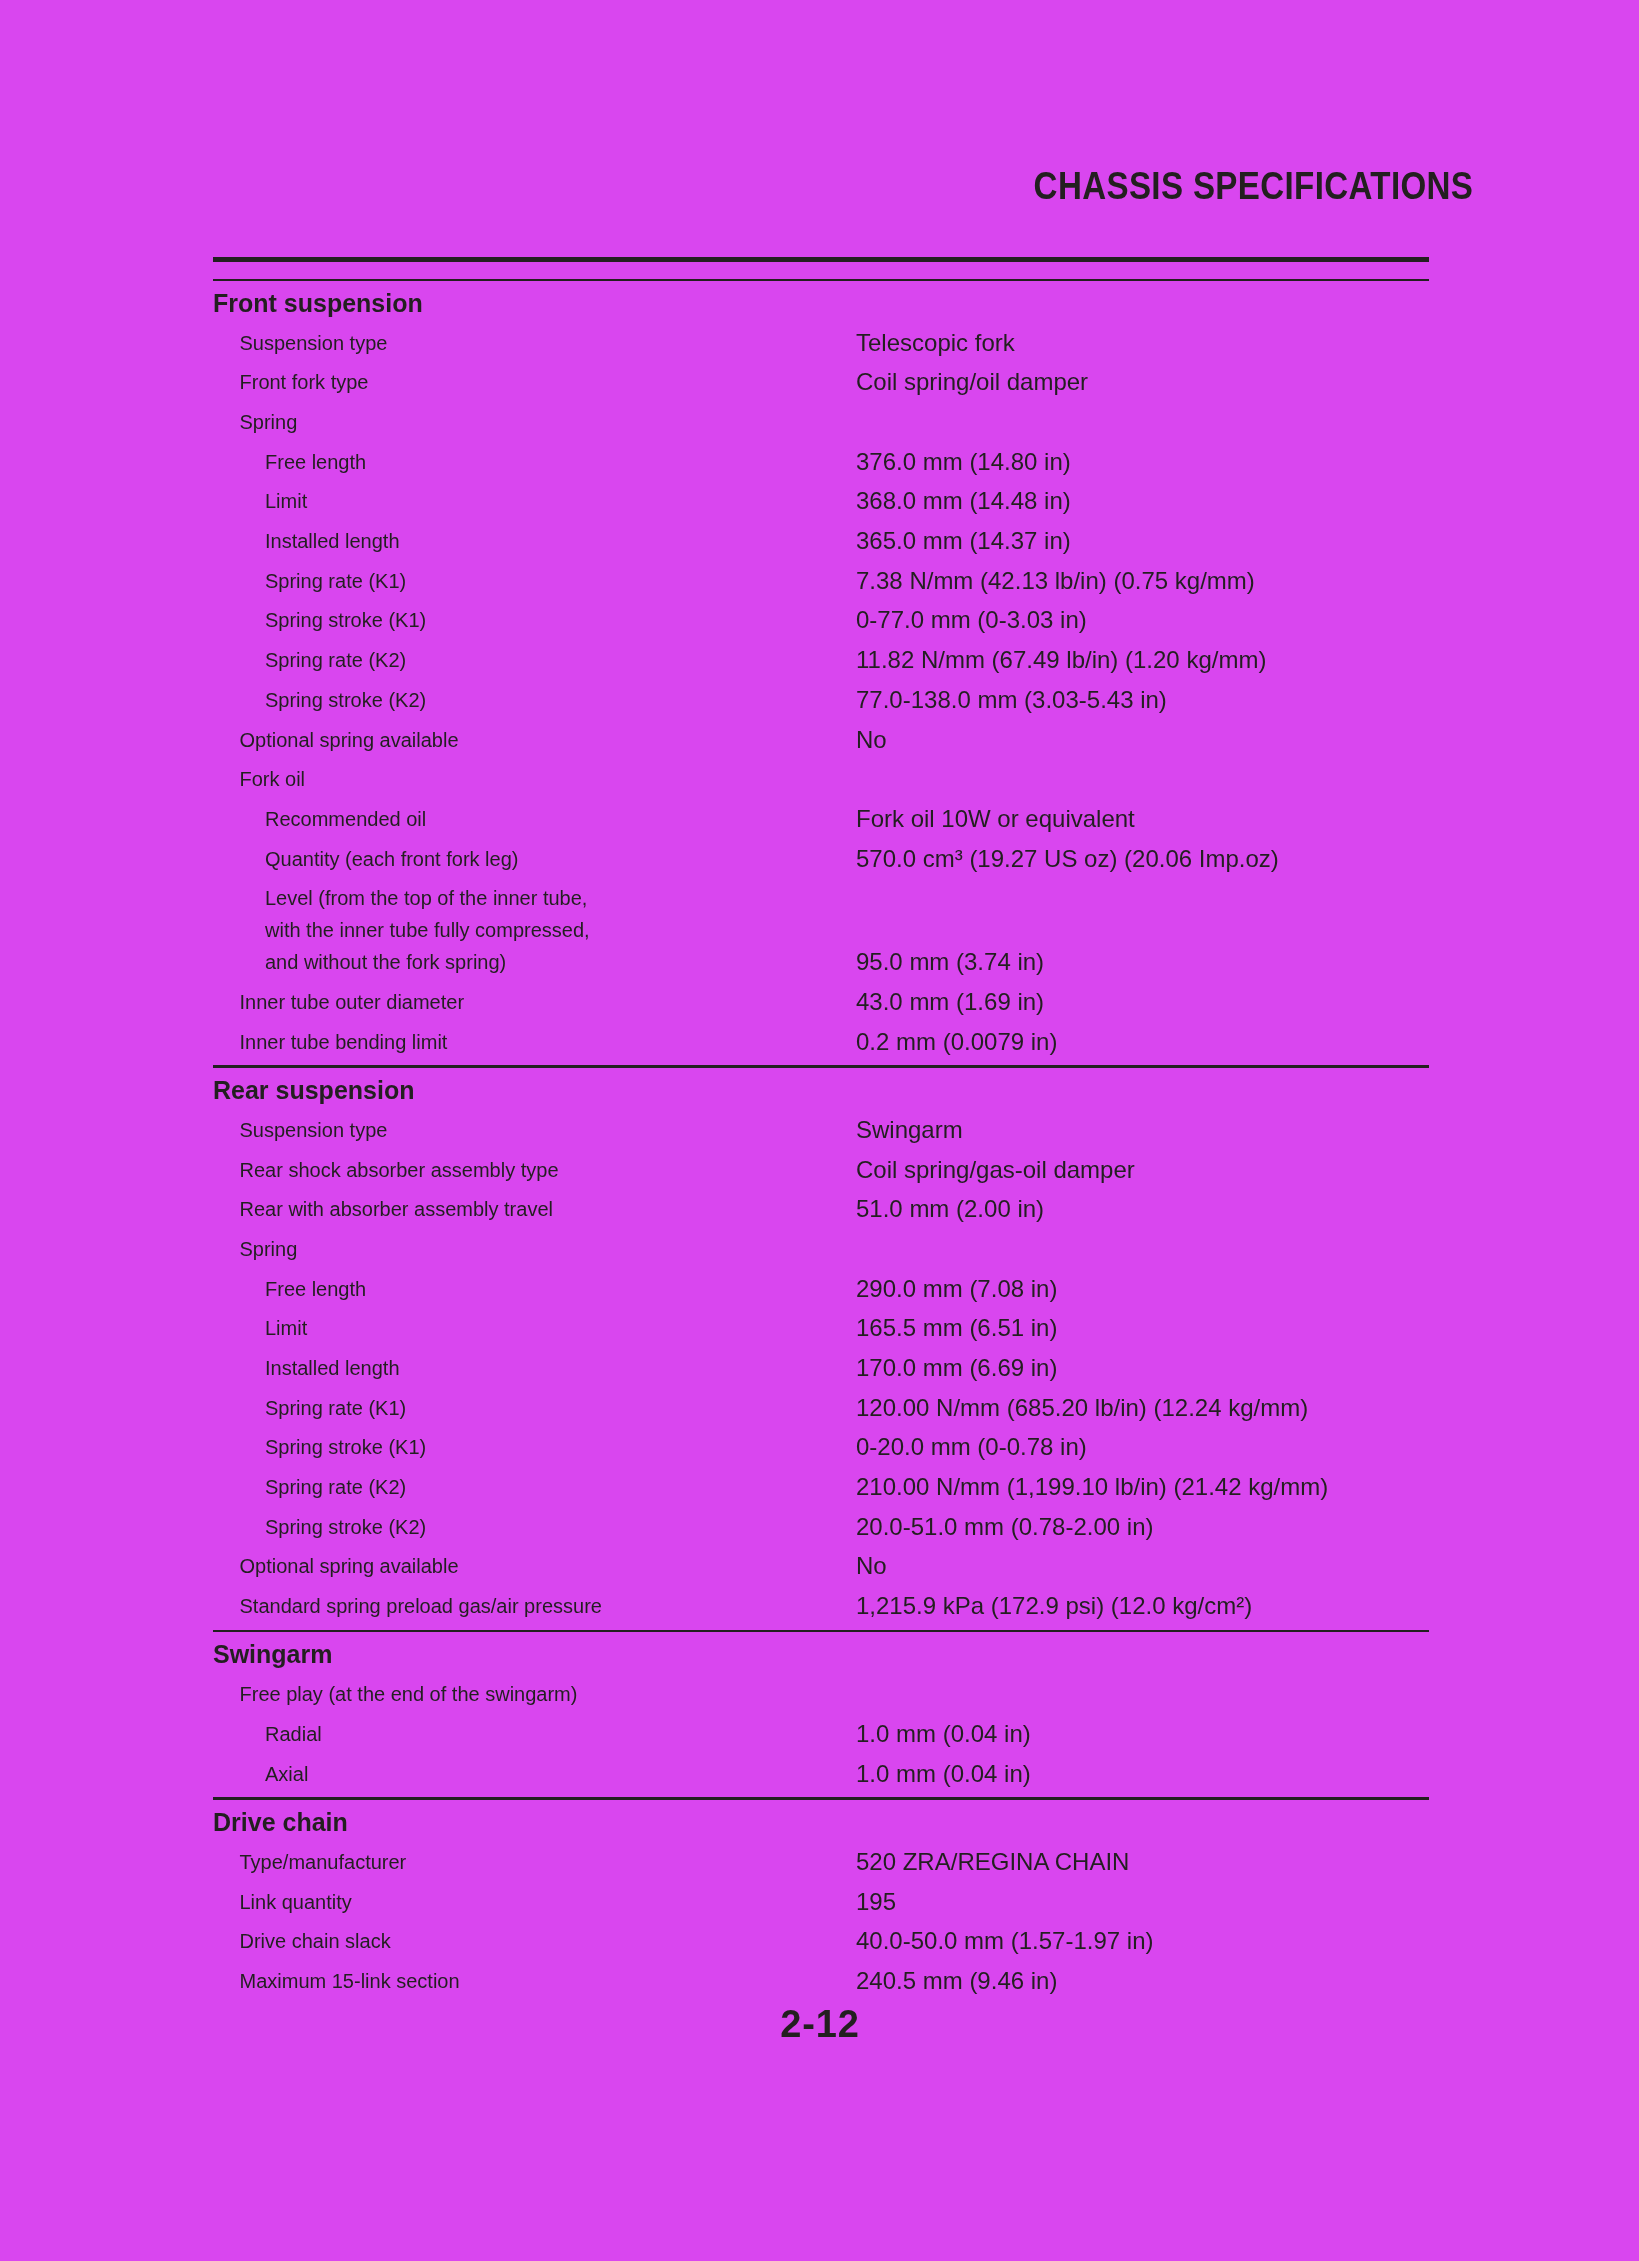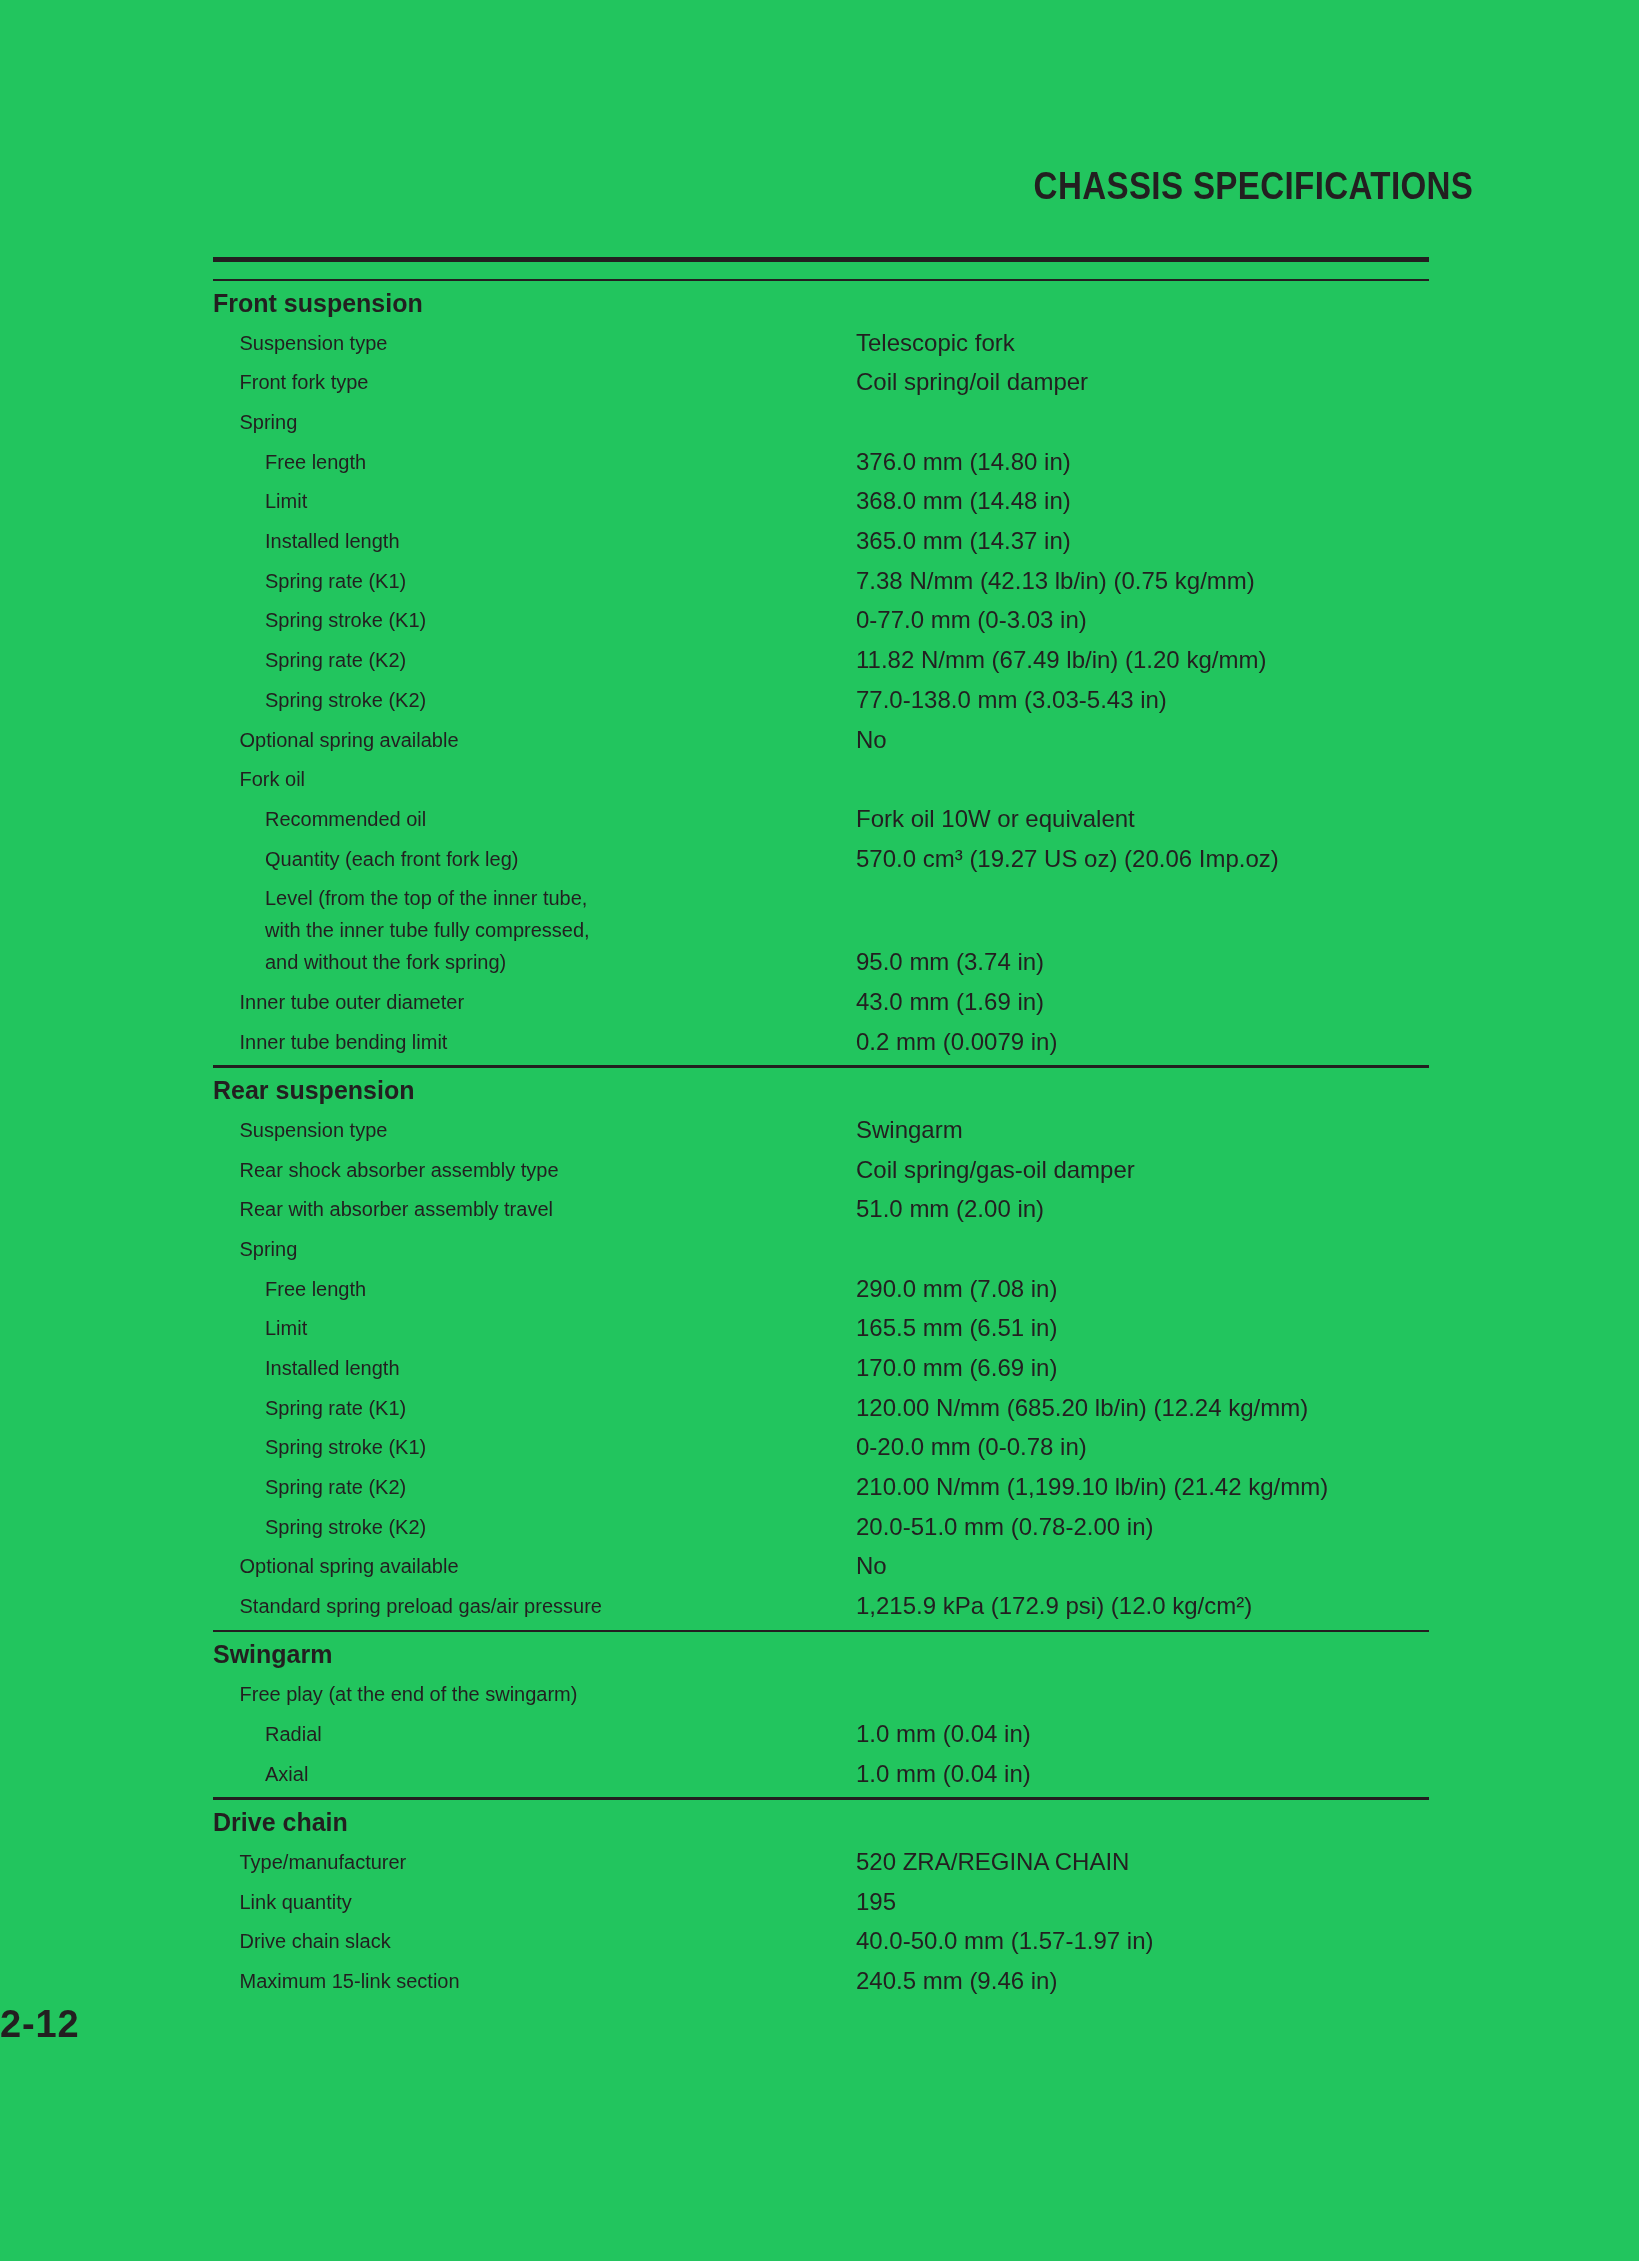"CHASSIS SPECIFICATIONS" .page { background: #22c55e -> #d946ef }
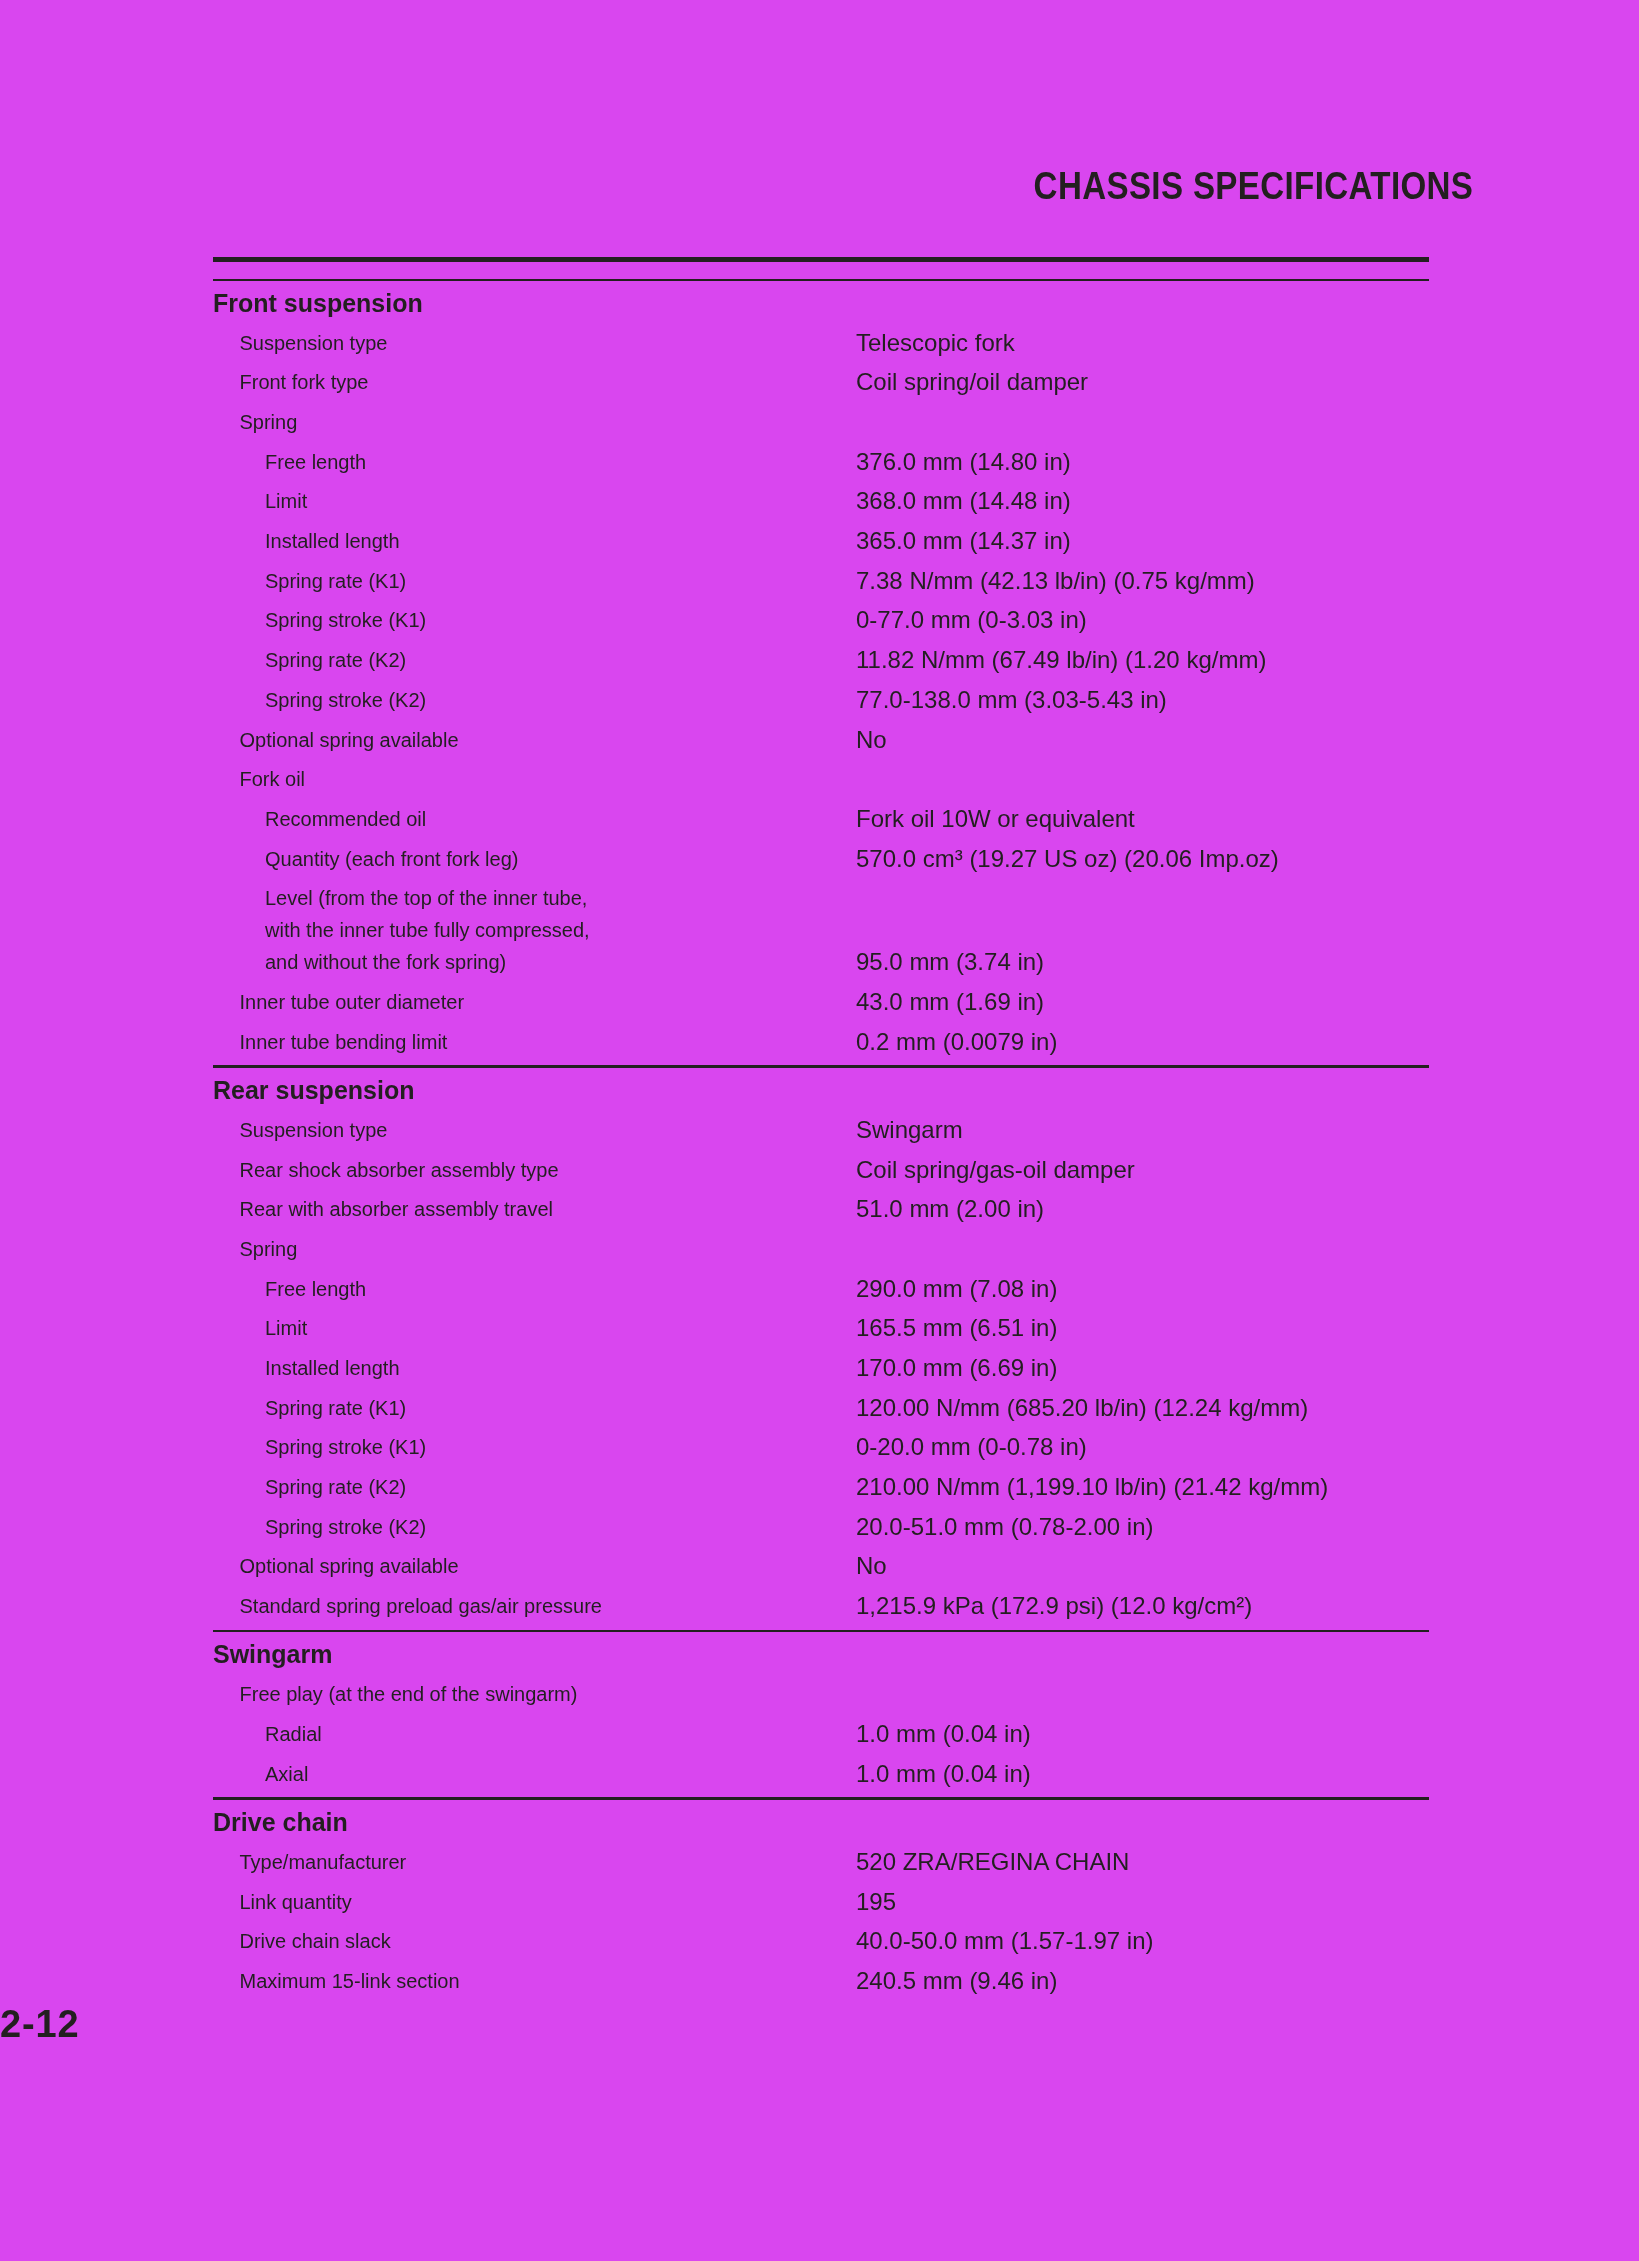"2-12" .page-number { text-align: none -> center }
